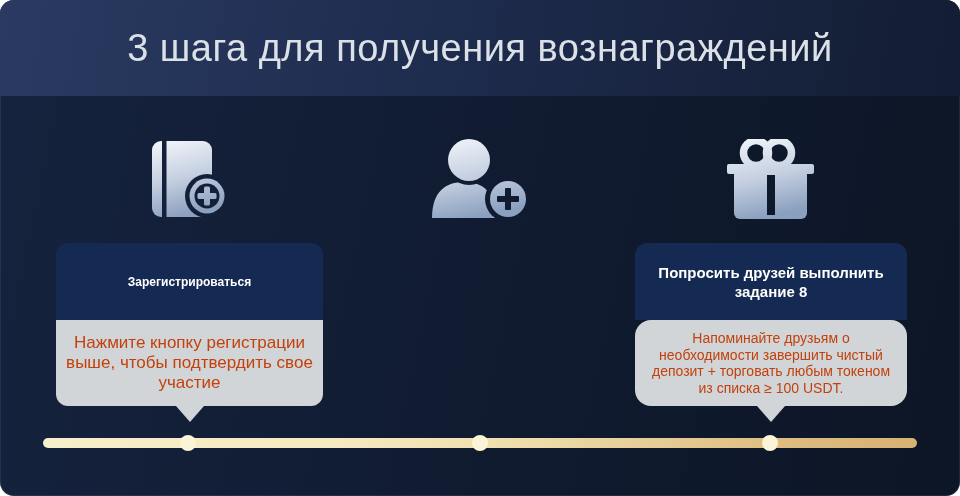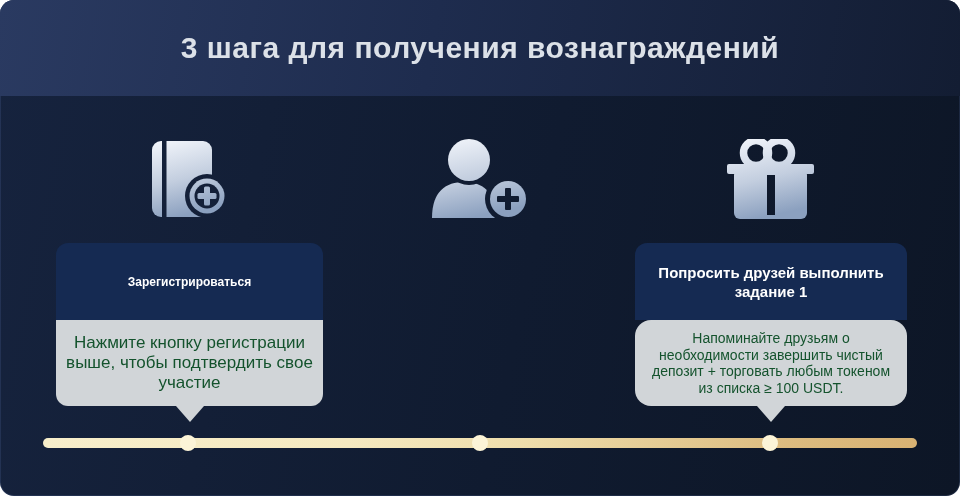"3 шага для получения вознаграждений" .title-band h1 { font-size: 30px -> 38px; font-weight: bold -> normal }
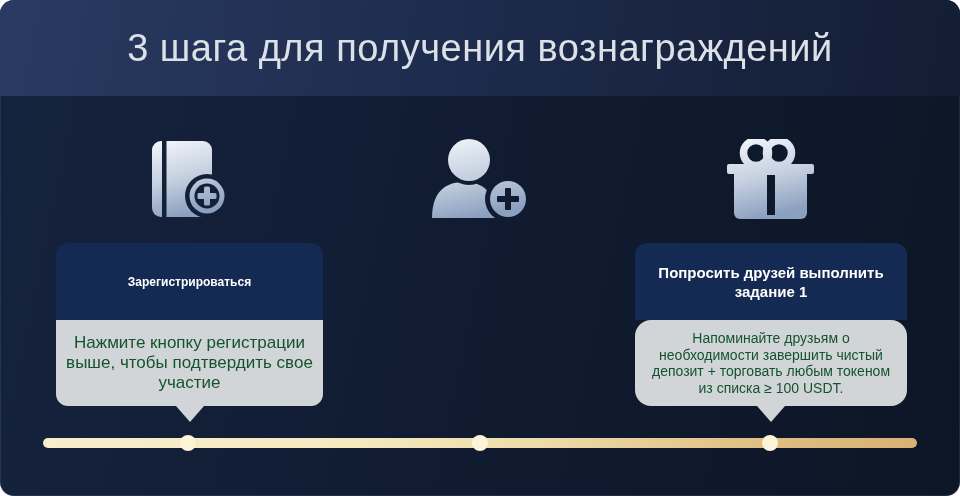"Попросить друзей выполнить задание 1" div.card-header { text: 1 -> 8 }
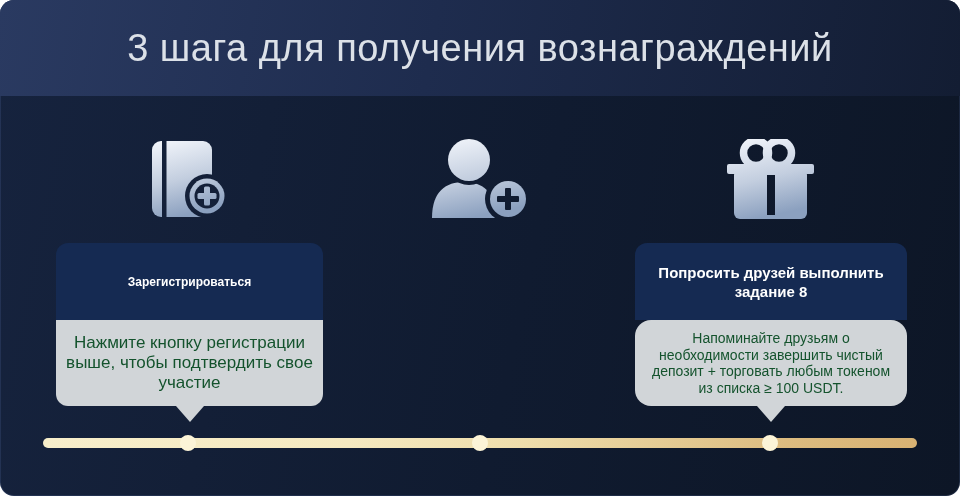"Нажмите кнопку регистрации выше, чтобы" .card-body { color: #14532d -> #c2410c }
